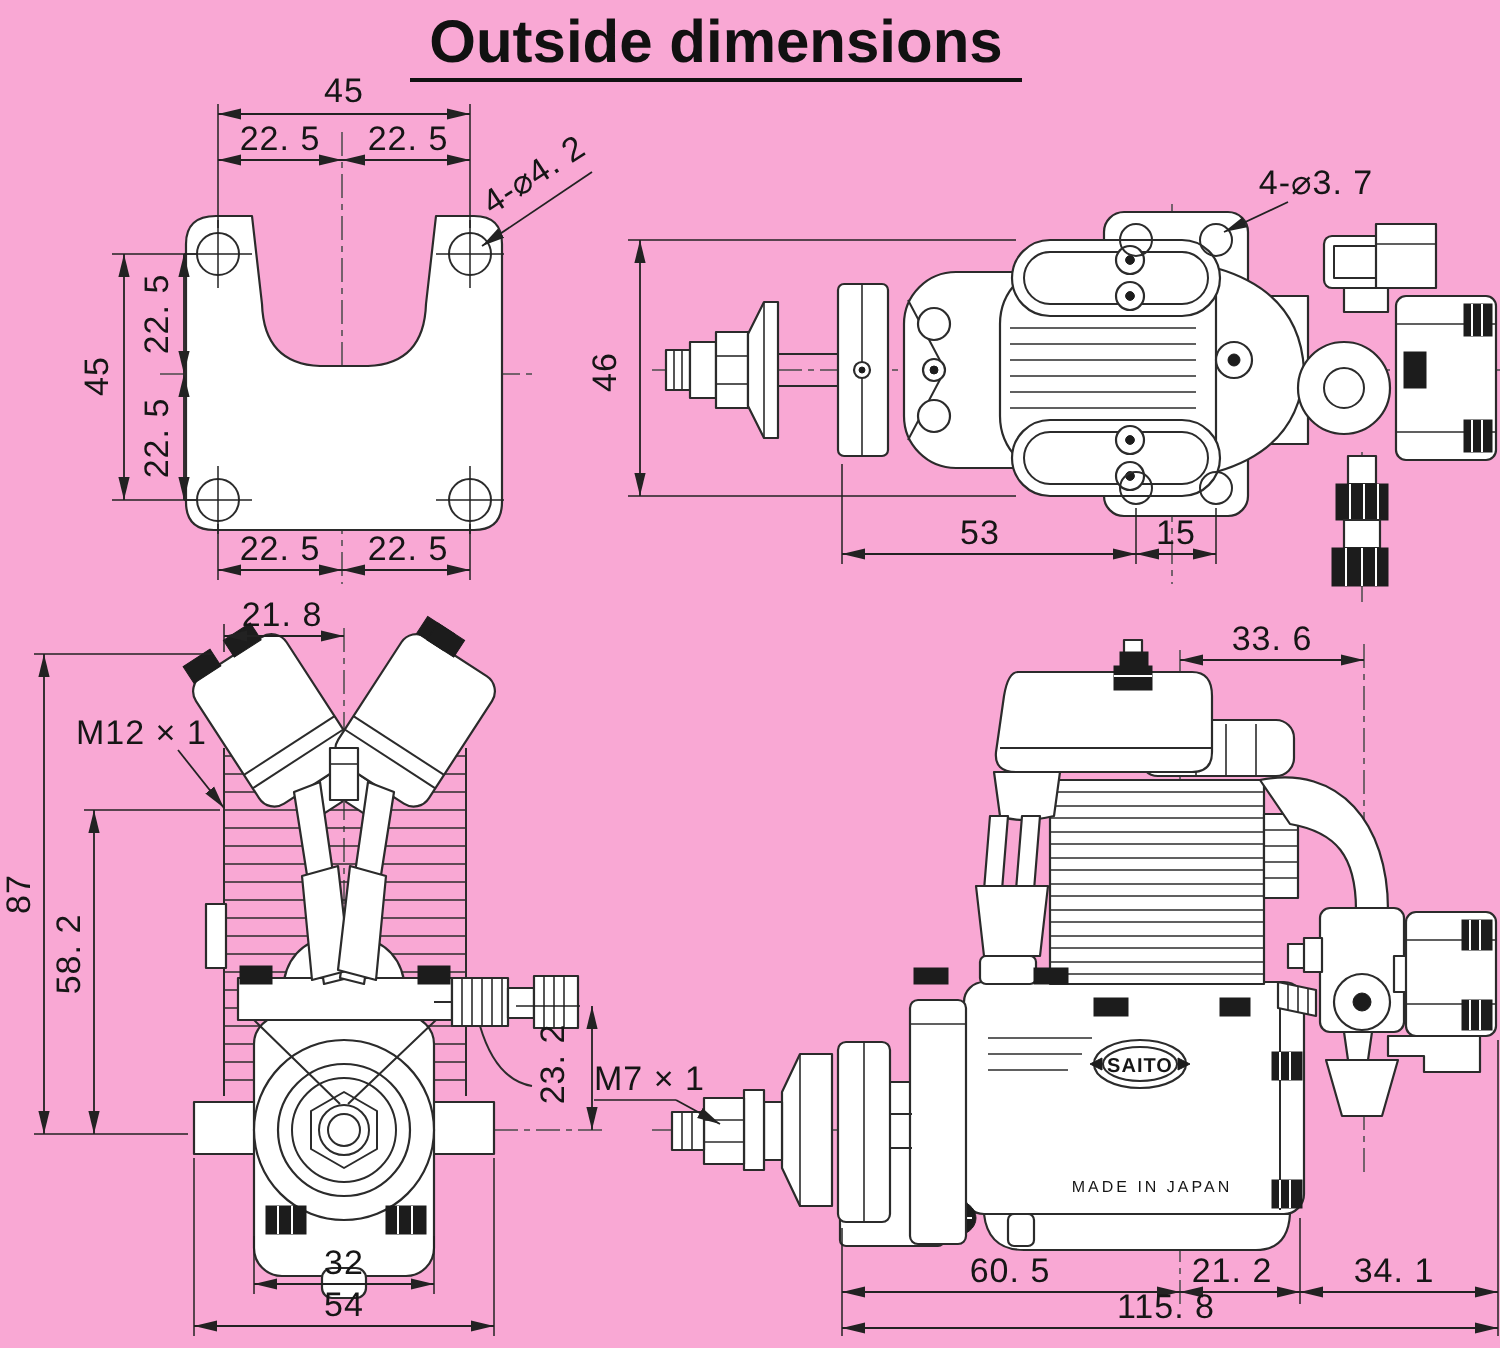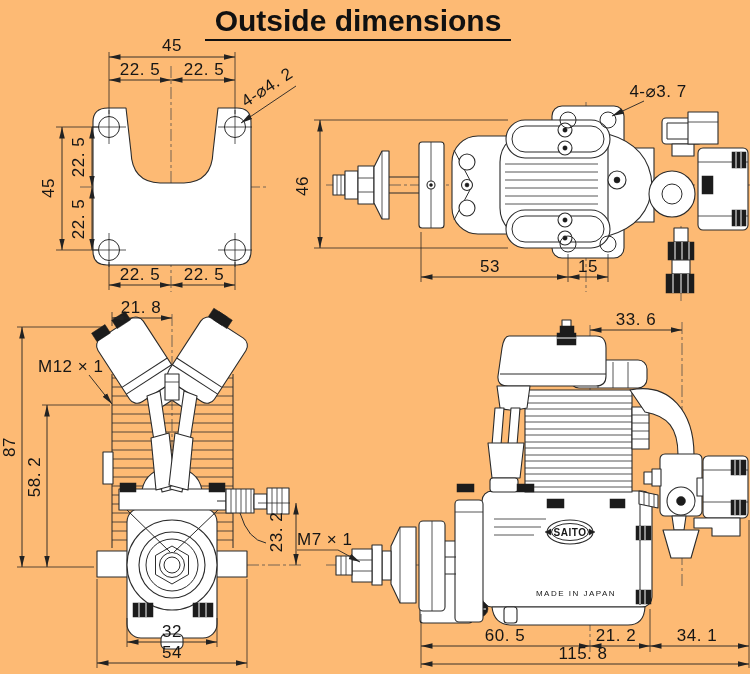"Outside dimensions" .page { background: #fdba74 -> #f9a8d4 }
